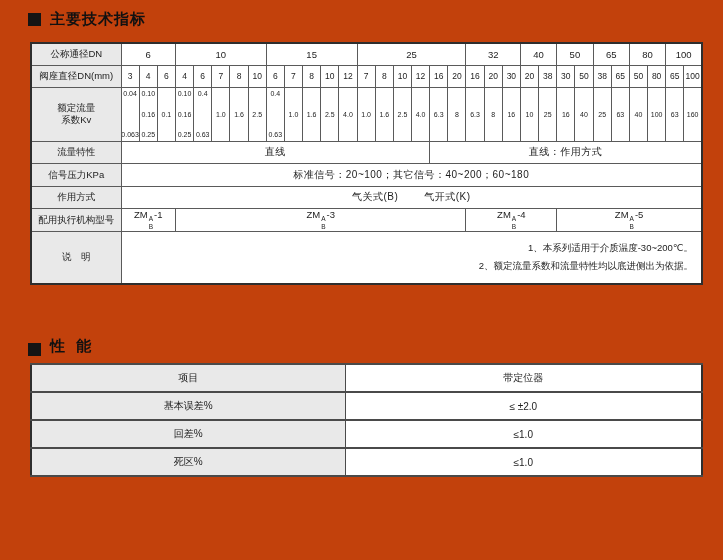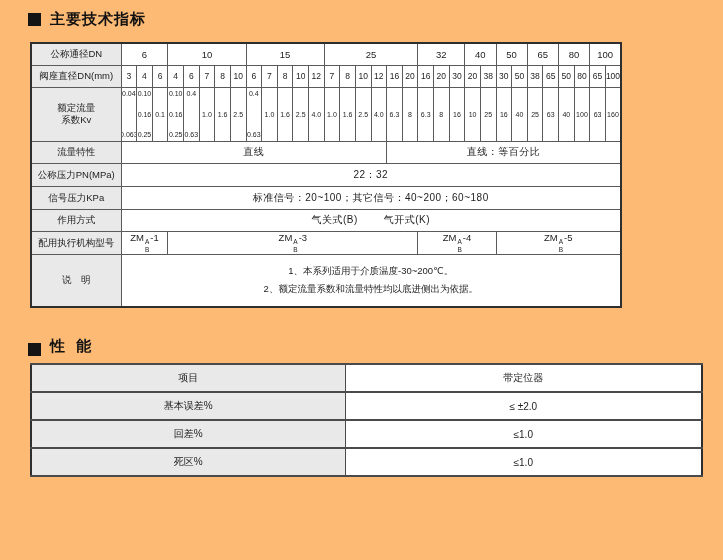"主要技术指标" .page { background: #fdba74 -> #c2410c }
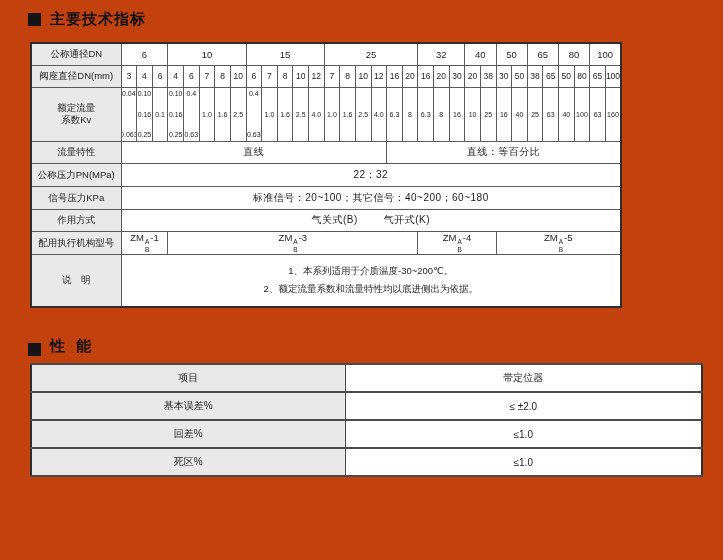"公称通径DN" #t1 { width: 592px -> 673px }
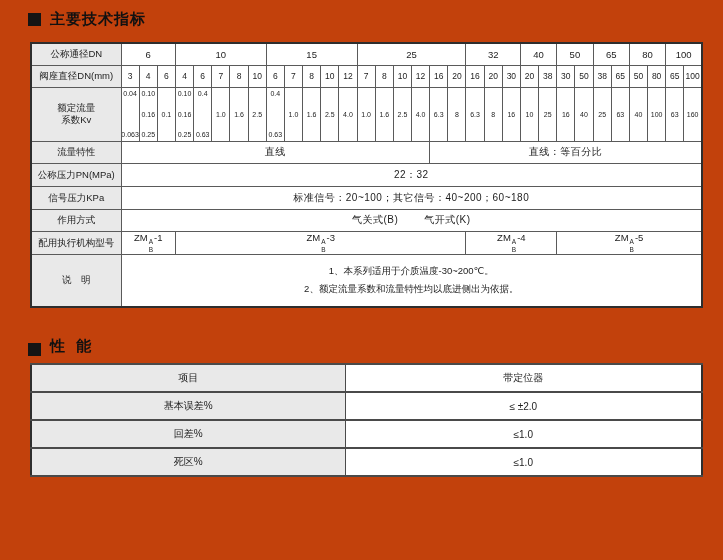"直线：等百分比" td.txt-cell { text: 等百分比 -> 作用方式 }
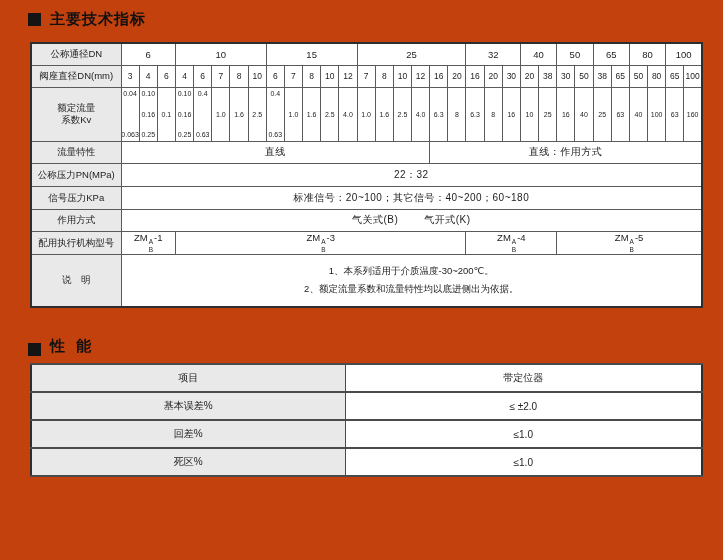"公称压力PN(MPa)" tr.h23 { html: <tr> <th>公称压力PN(MPa)</th> <td>22：32</td> </tr> -> none }
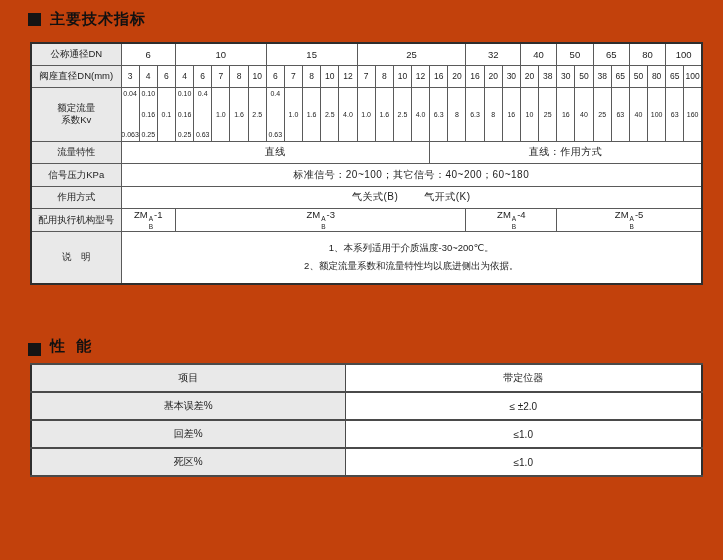"1、本系列适用于介质温度-30~200℃。" .notes-cell { text-align: center -> right }
